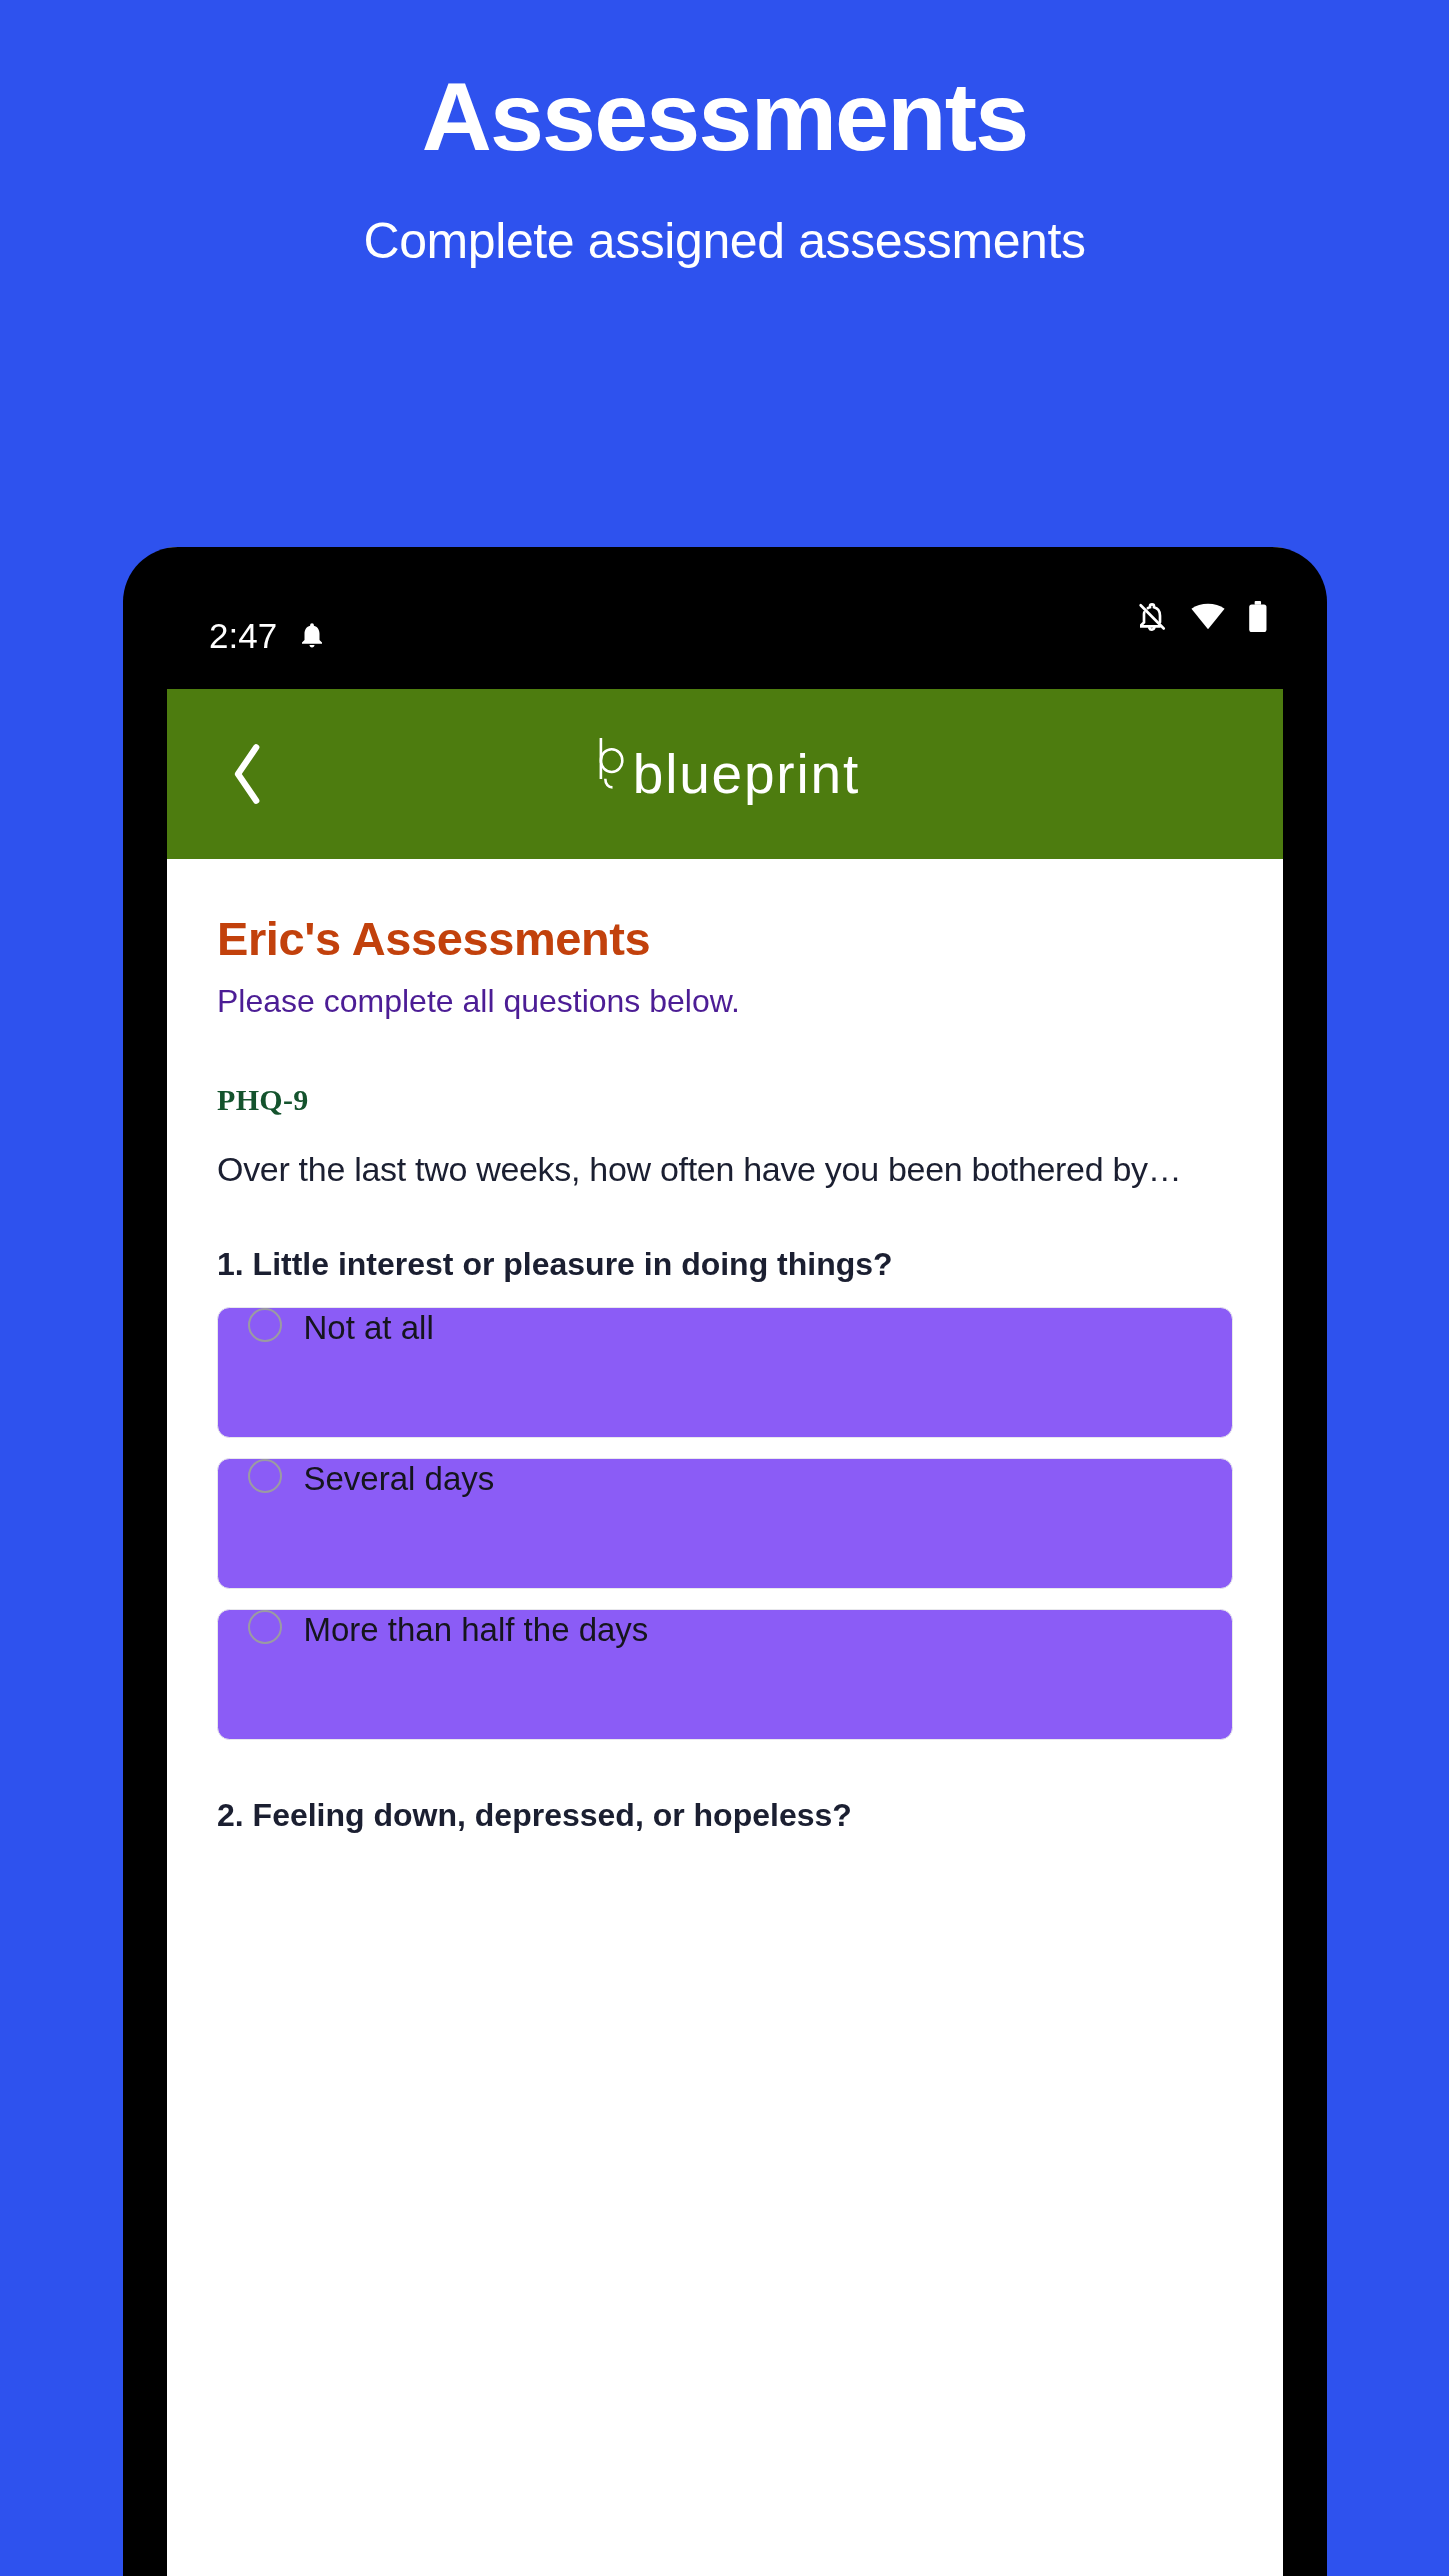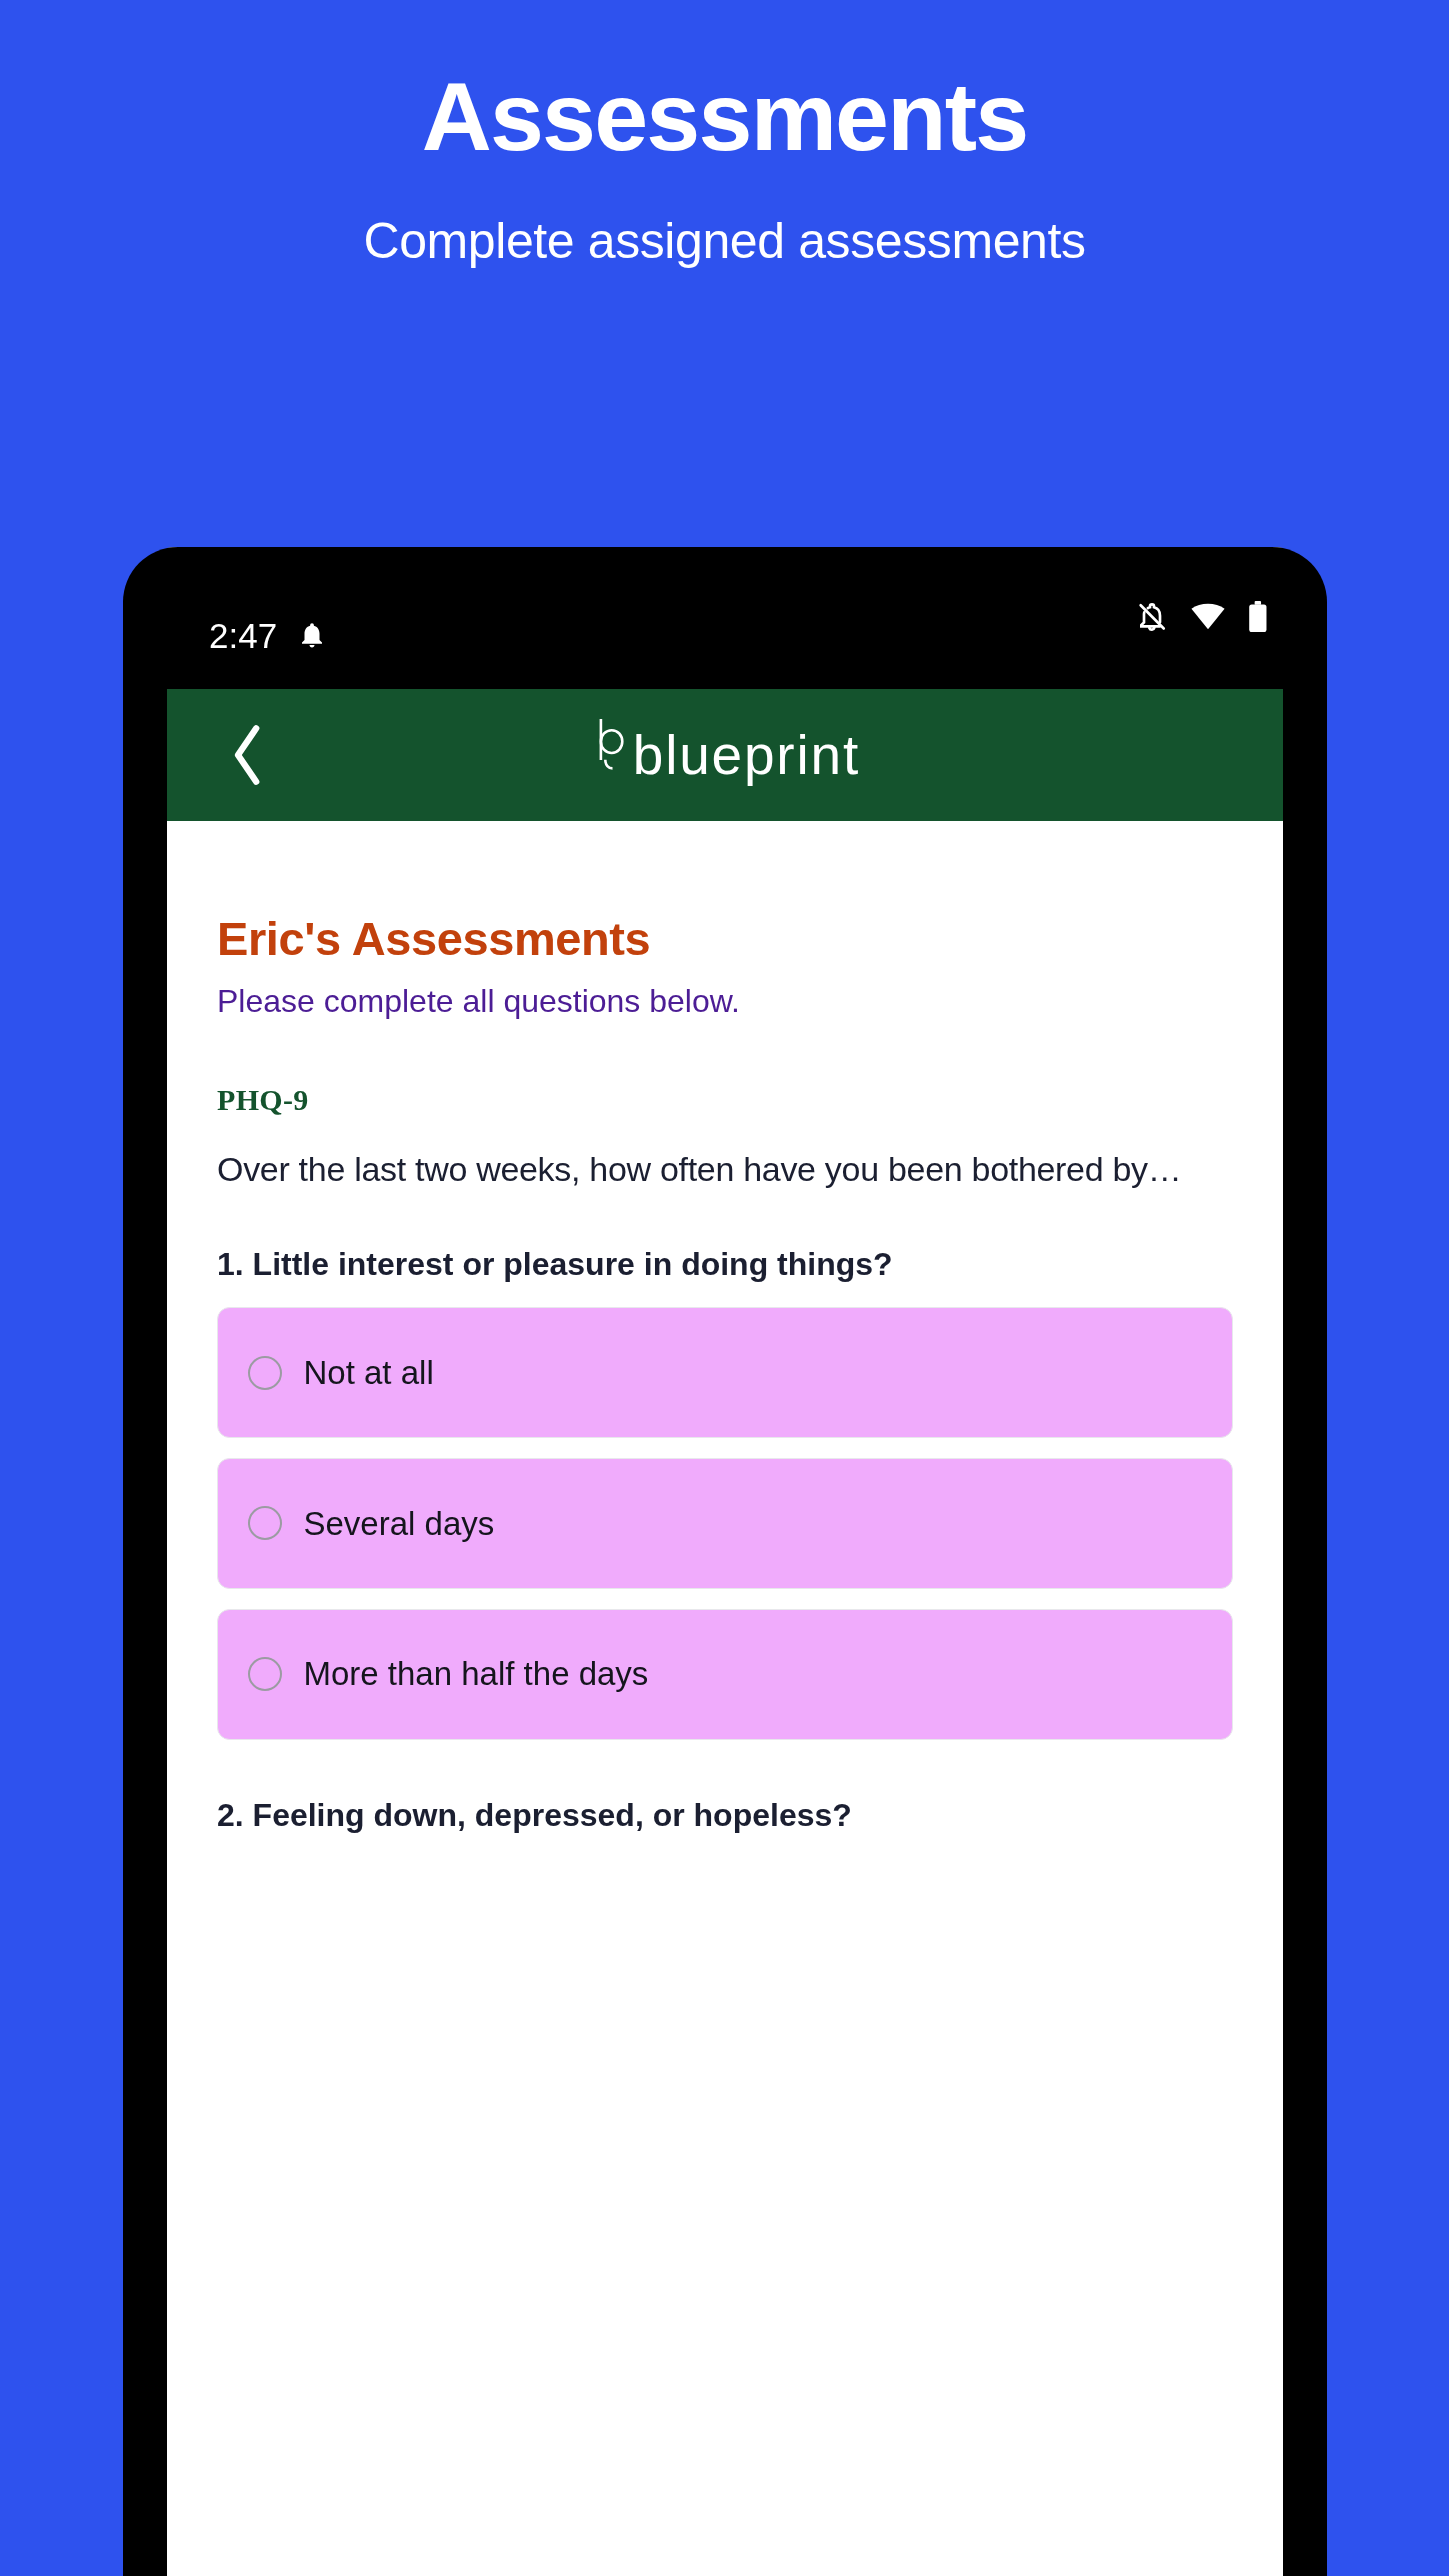"blueprint" .app-bar { background: #14532d -> #4d7c0f; height: 132px -> 170px }
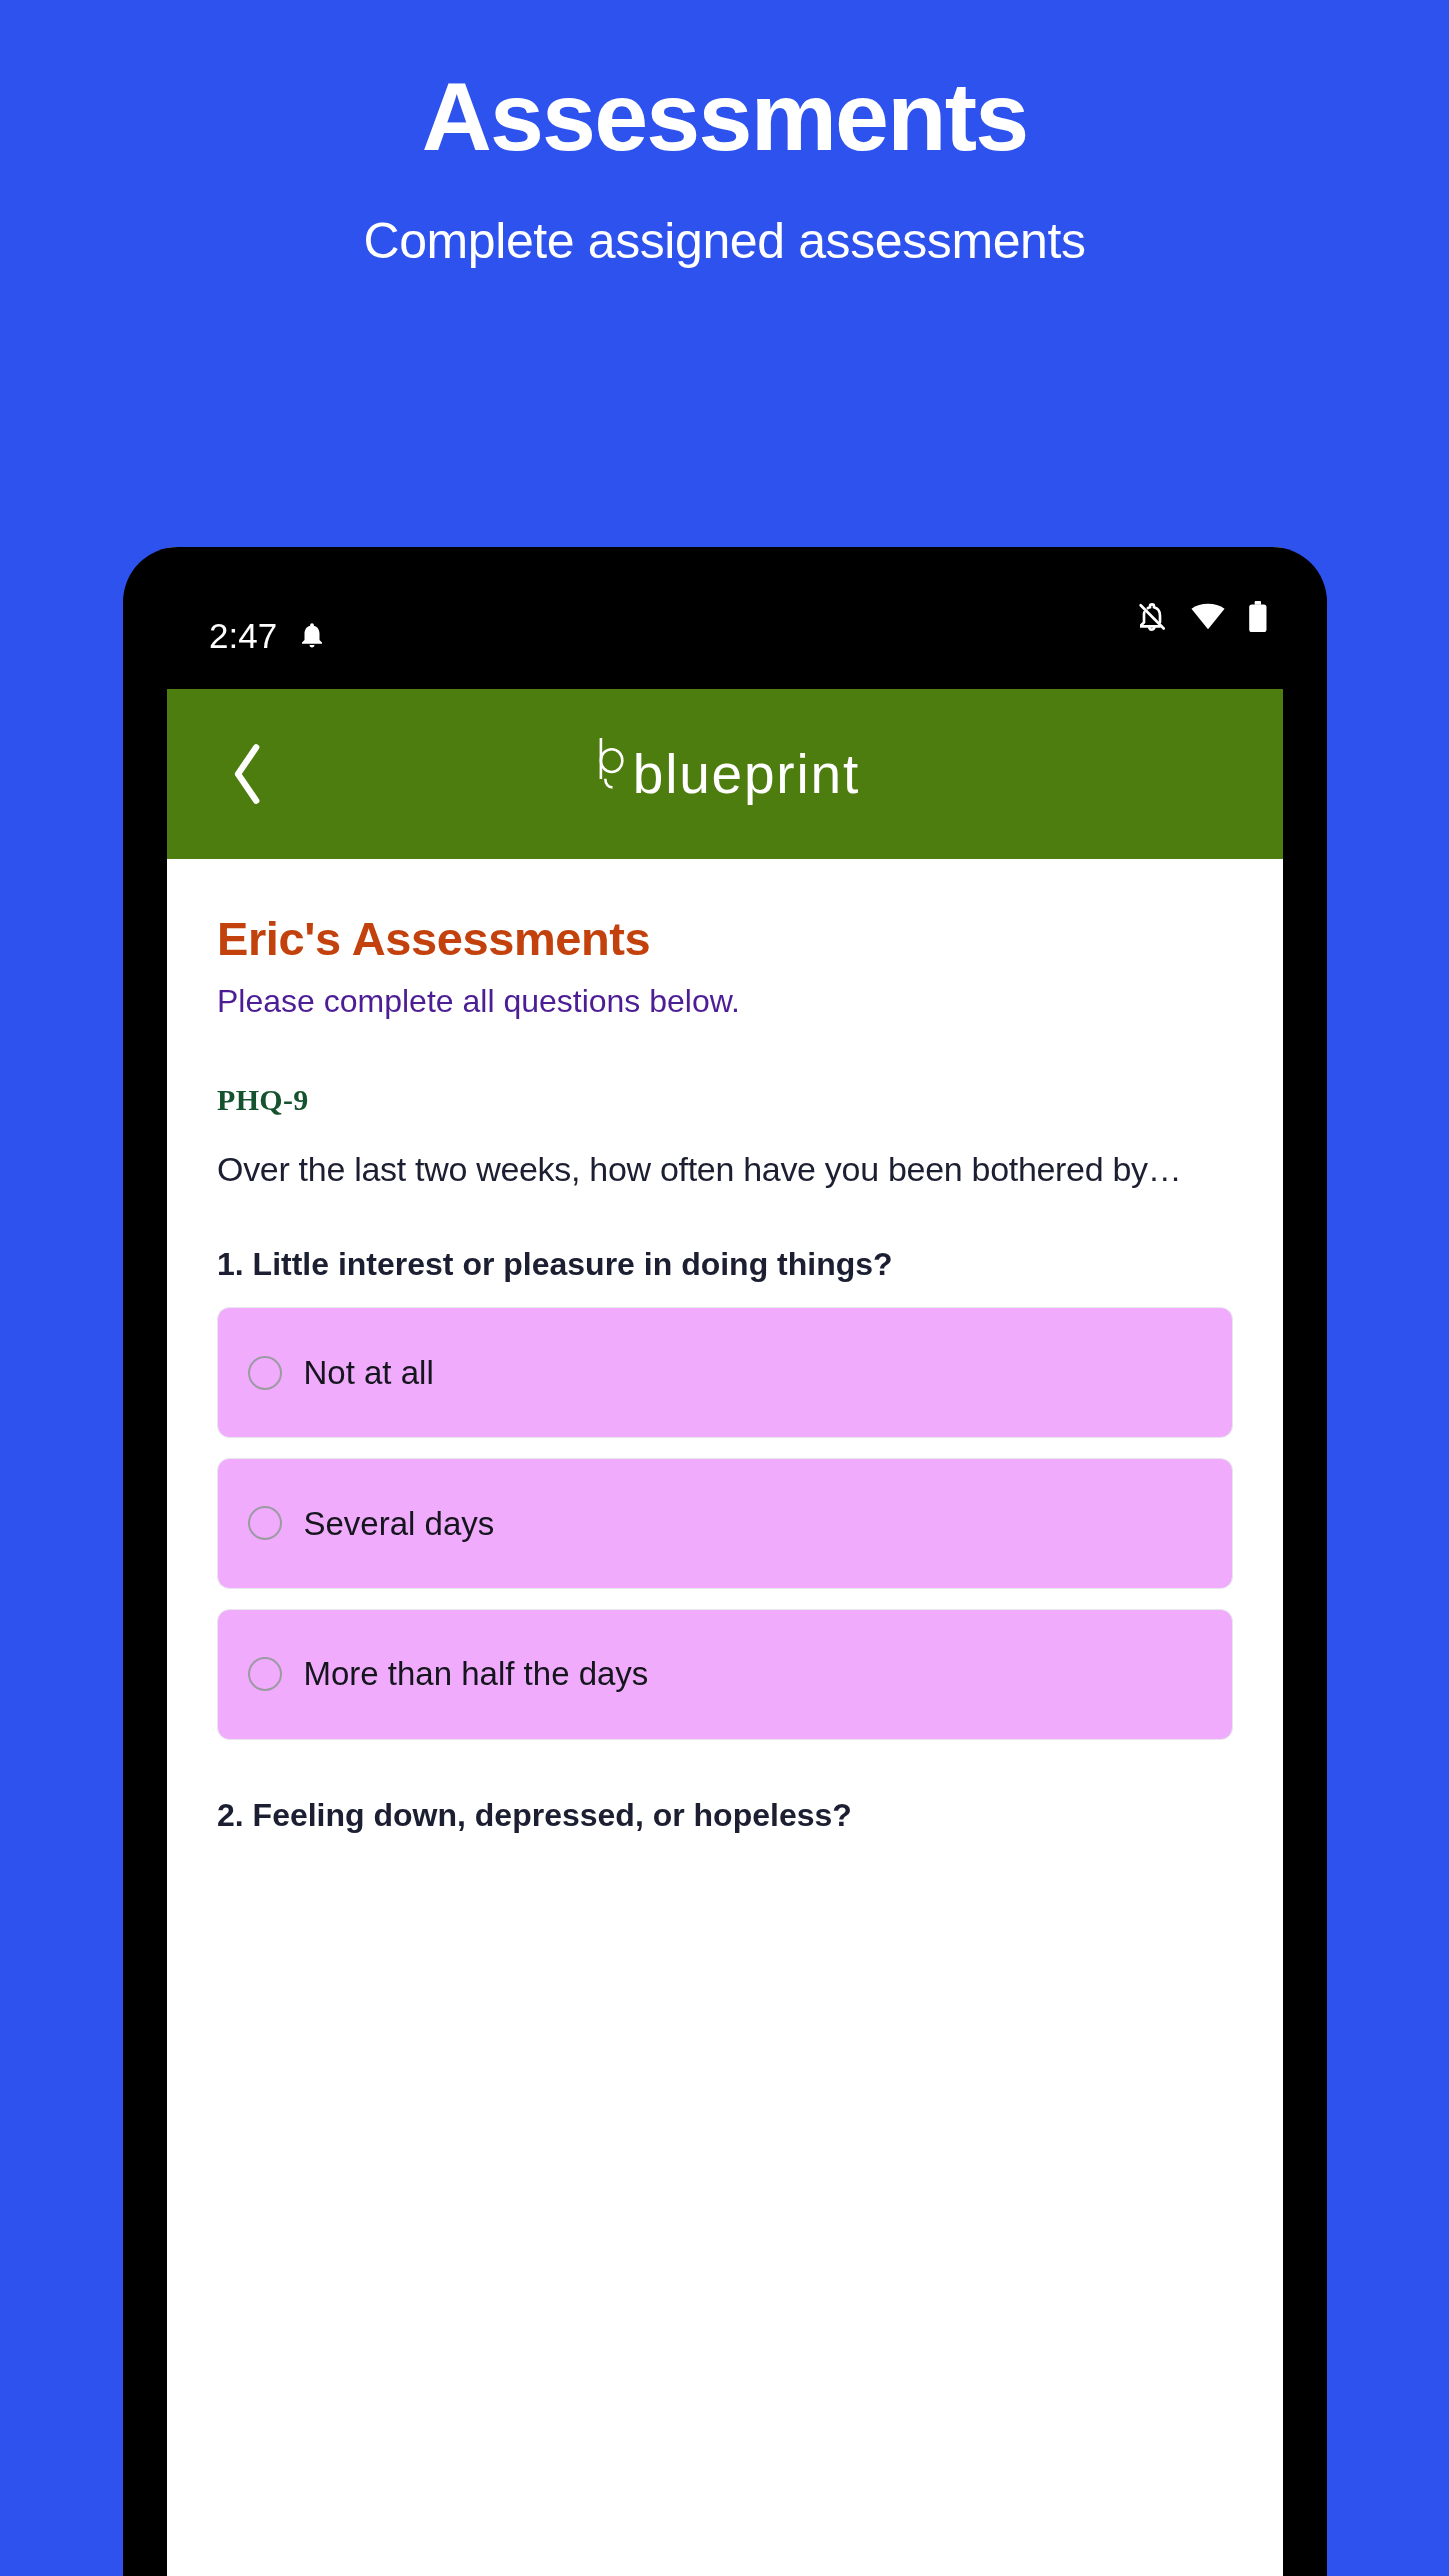"Not at all" .option-card { align-items: center -> flex-start; background: #f0abfc -> #8b5cf6 }
